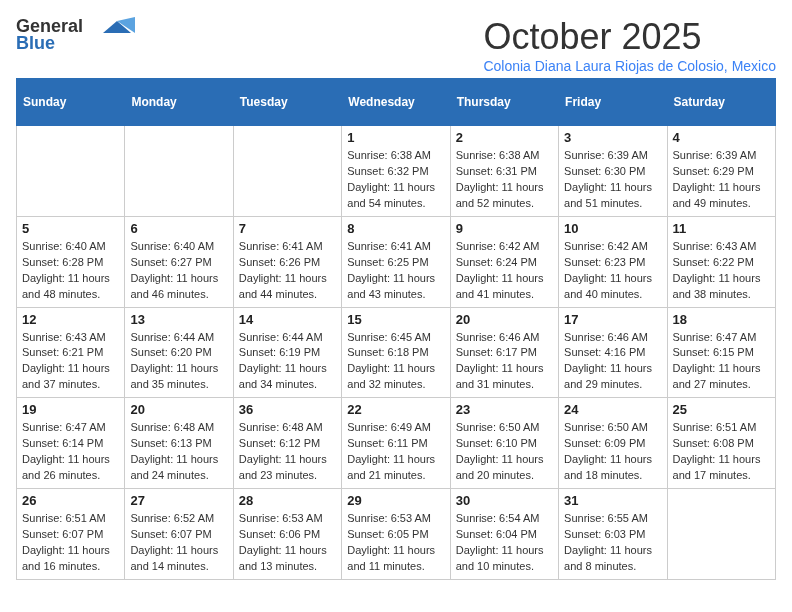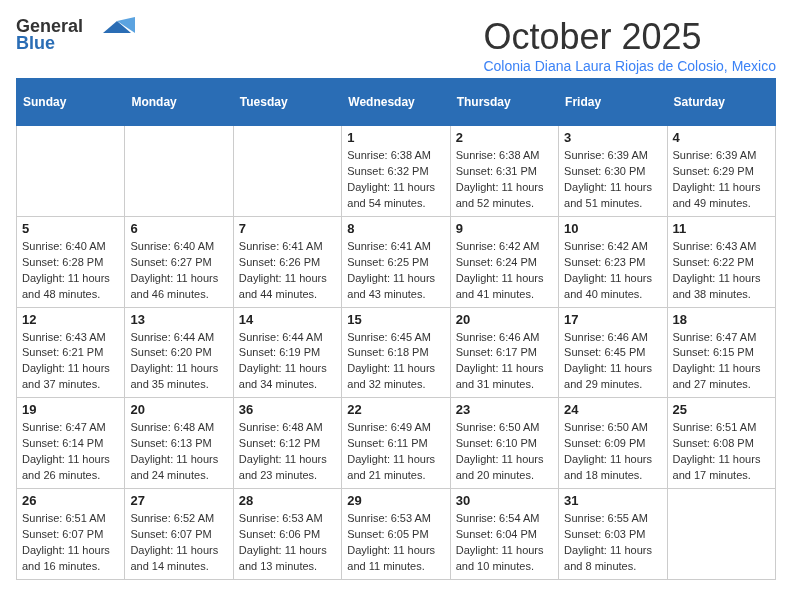"Sunrise: 6:46 AM Sunset: 6:45" div.day-info { text: 6:45 -> 4:16 }
